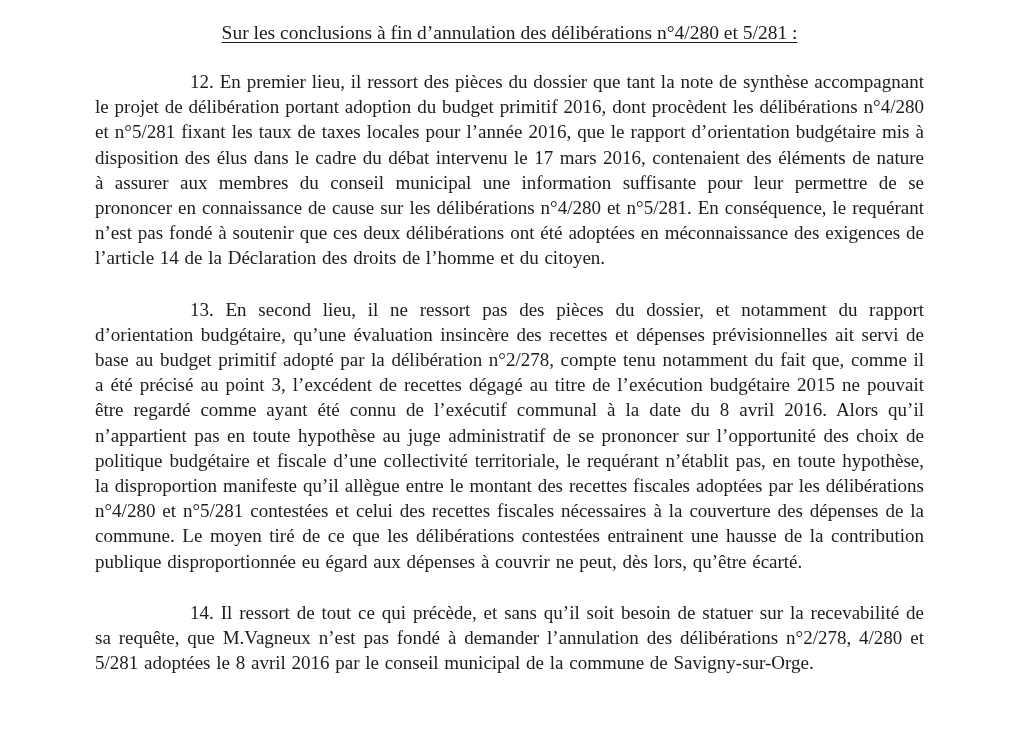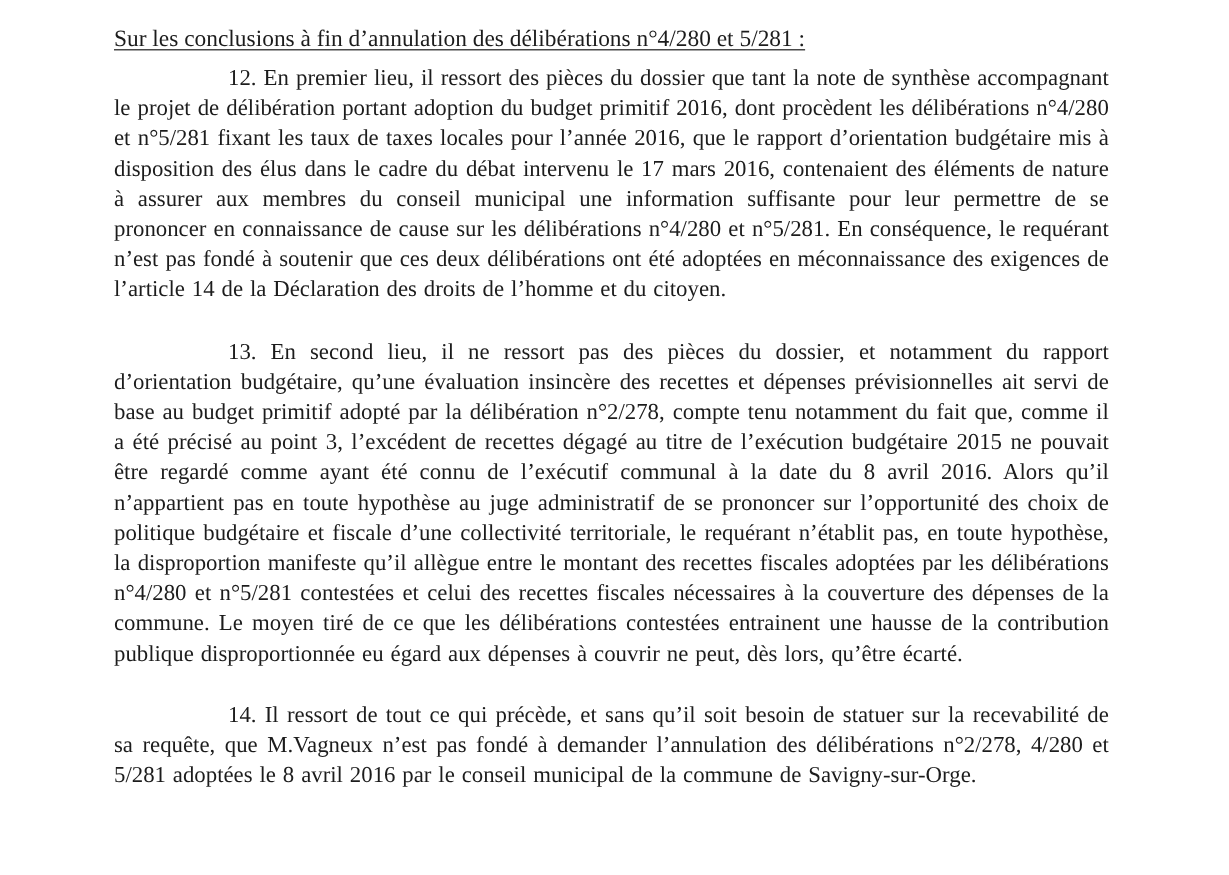"Sur les conclusions à fin" .heading { margin: 0 0 8px 0 -> 0 0 24px 0; text-align: none -> center }
